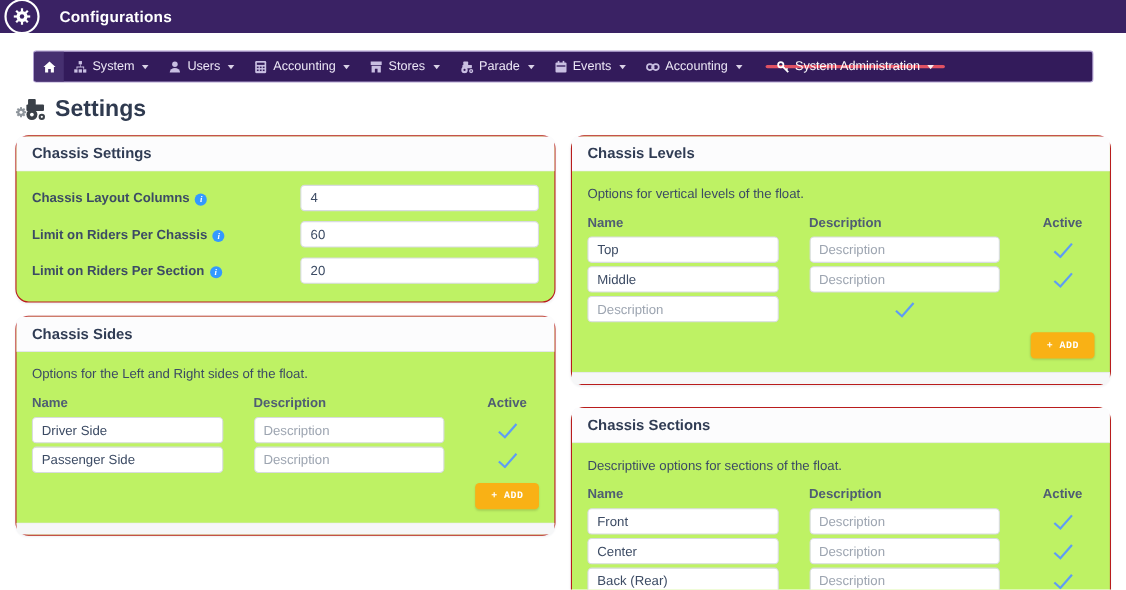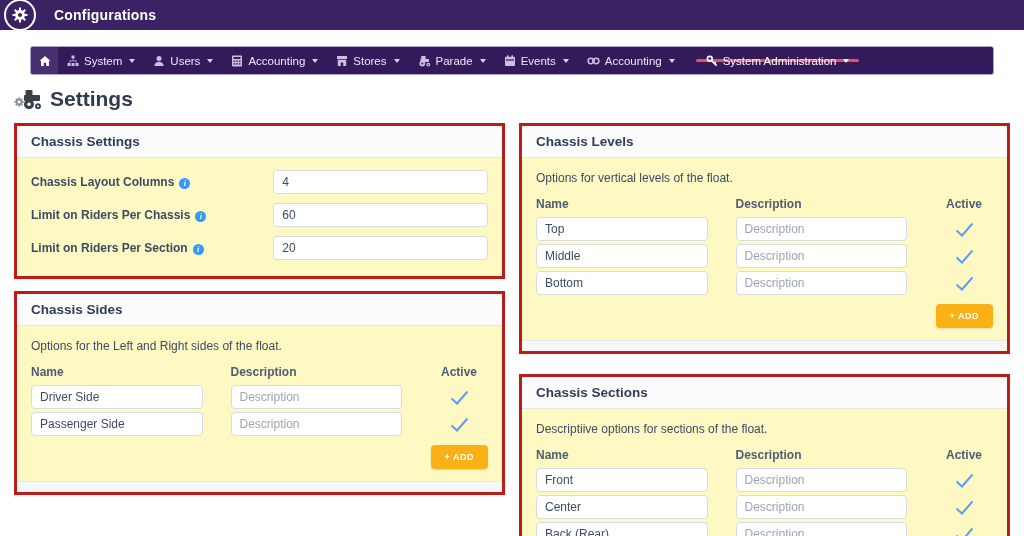"Chassis Settings" .card { background: #fef9c3 -> #bef264; border: 3px solid #b91c1c -> 1px solid #b91c1c; border-radius: 0 -> 12px }
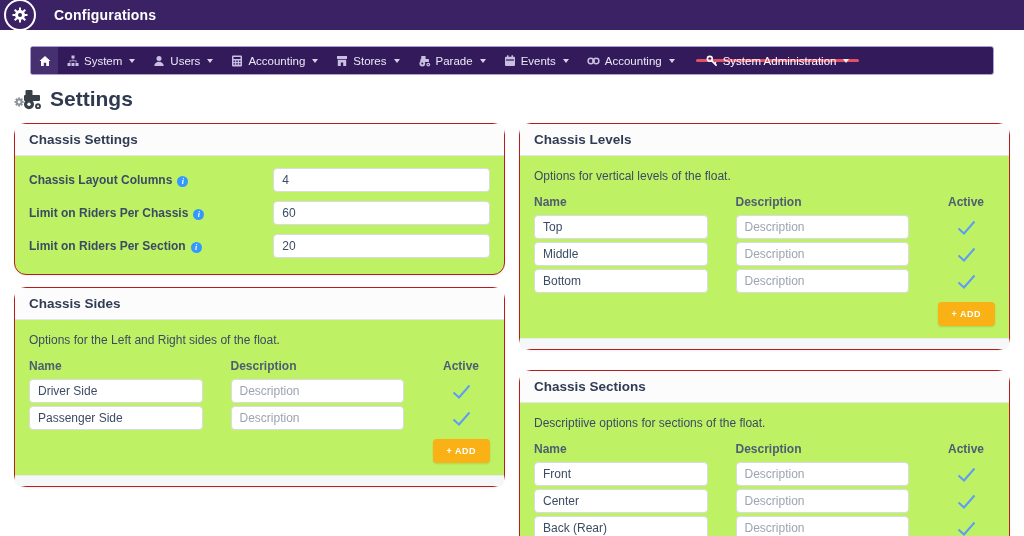"Bottom" input.txt { html: <input> -> none }
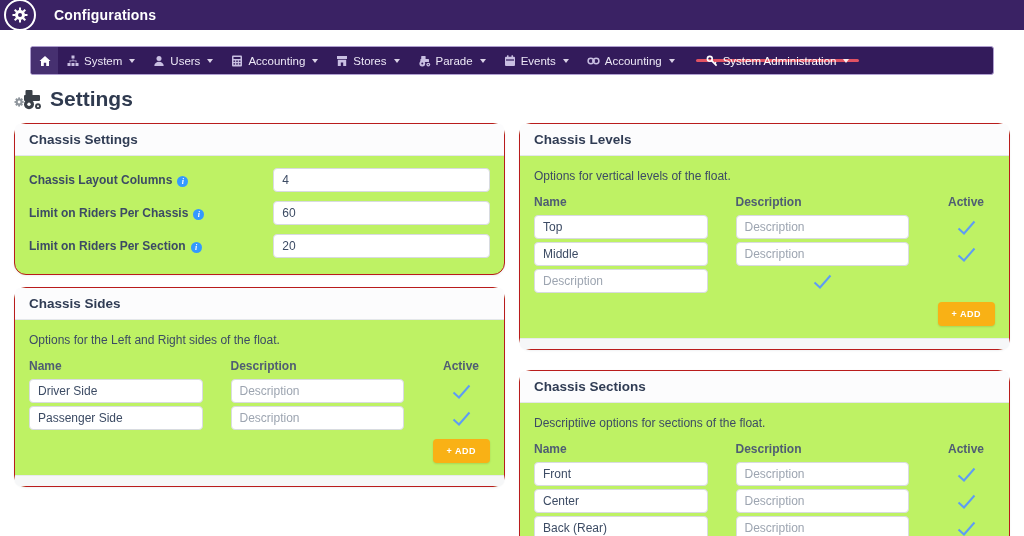"+ ADD" .add-btn { font-family: Liberation Sans, sans-serif -> Liberation Mono, monospace }
